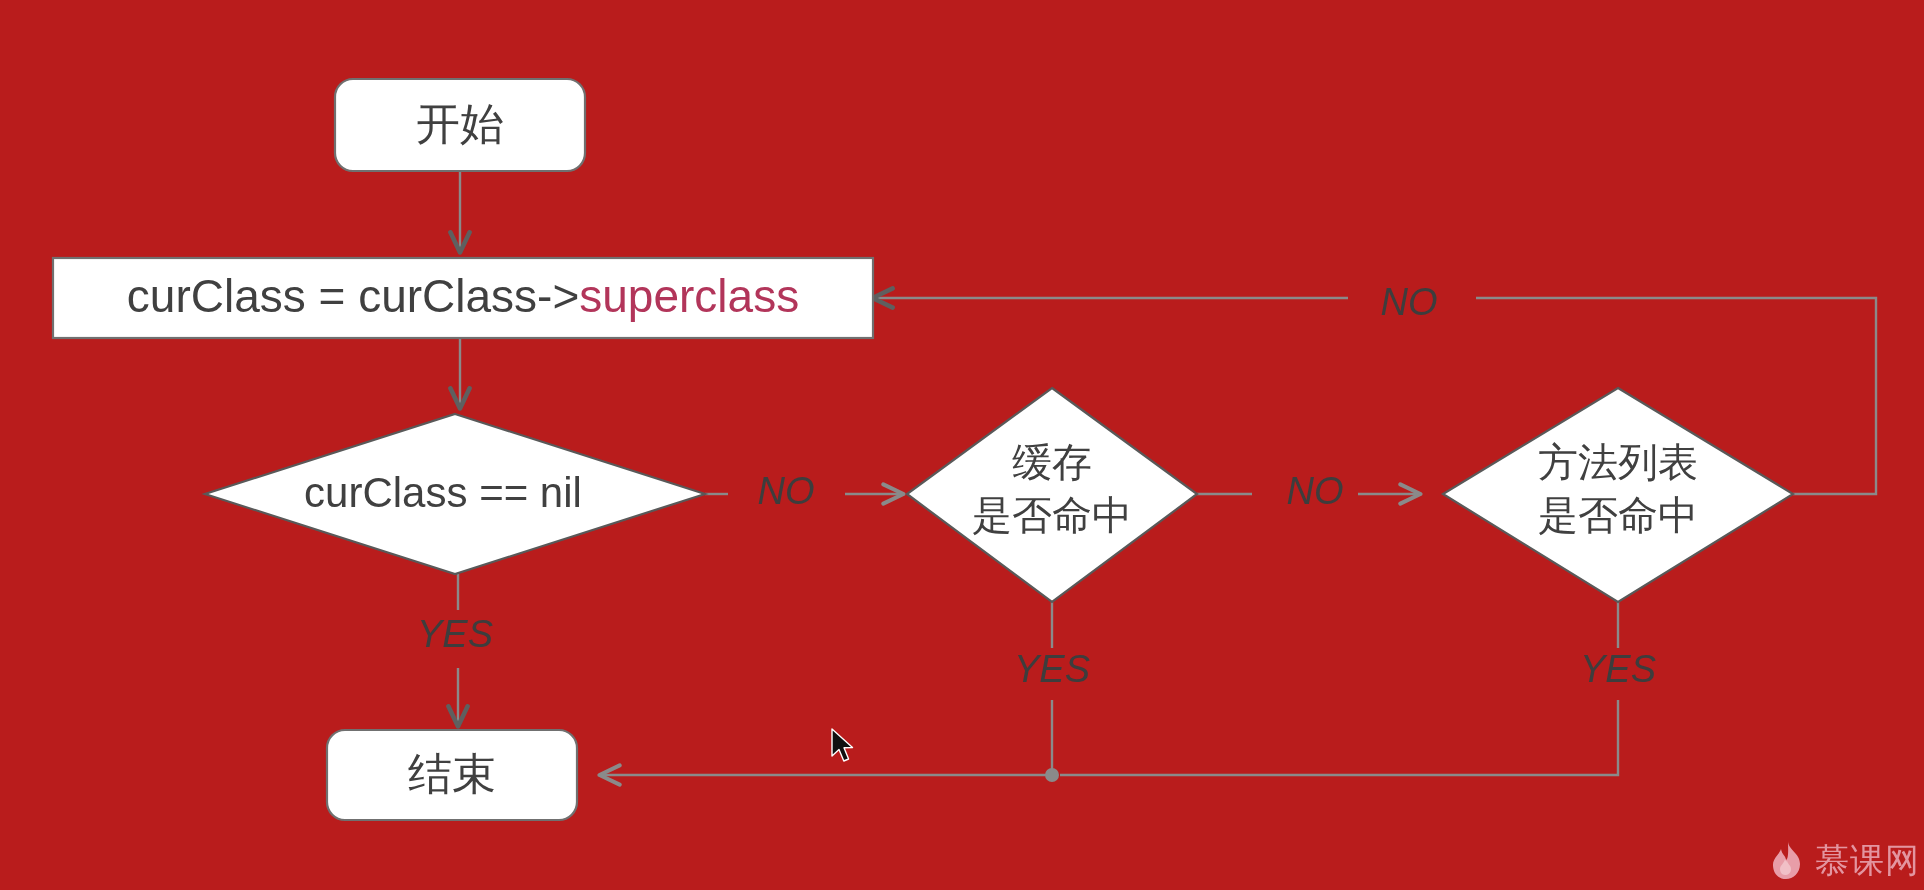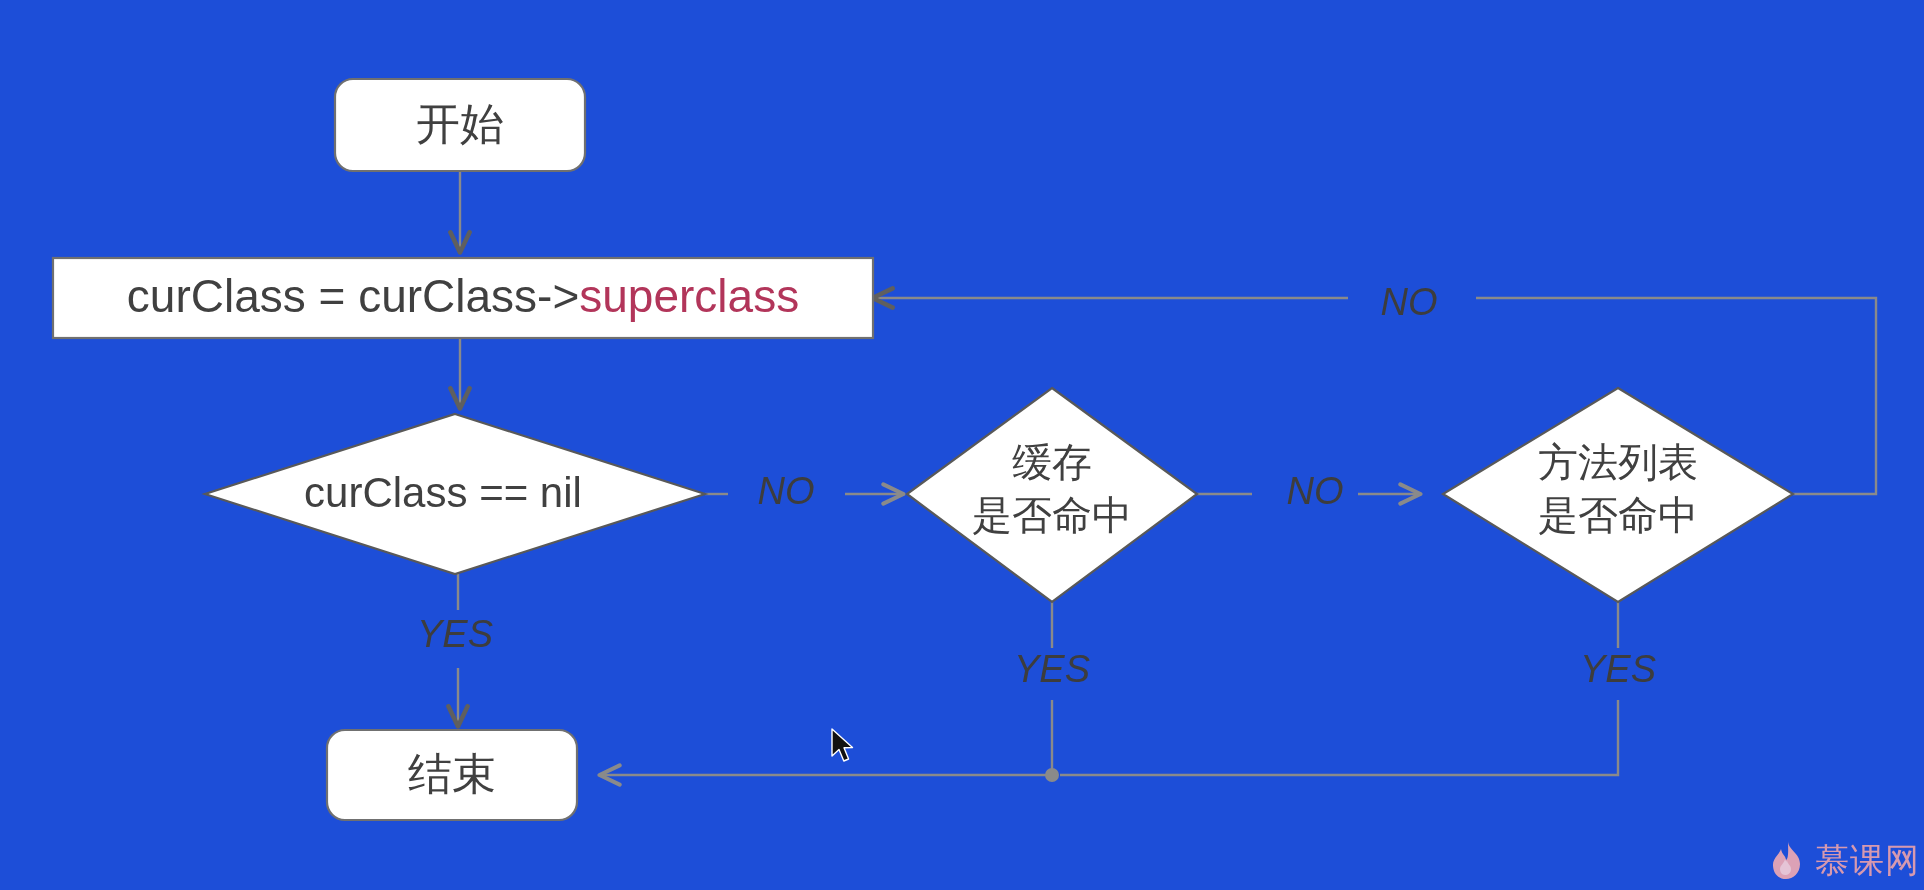"开始" #stage { background: #1d4ed8 -> #b91c1c }
